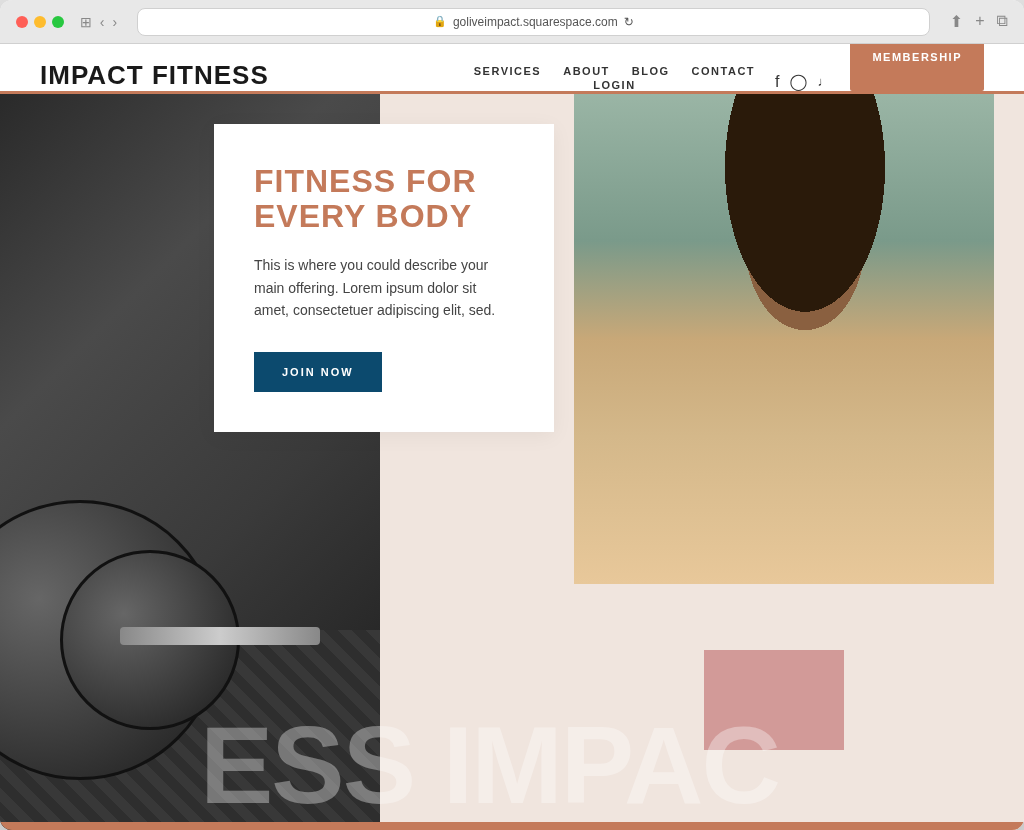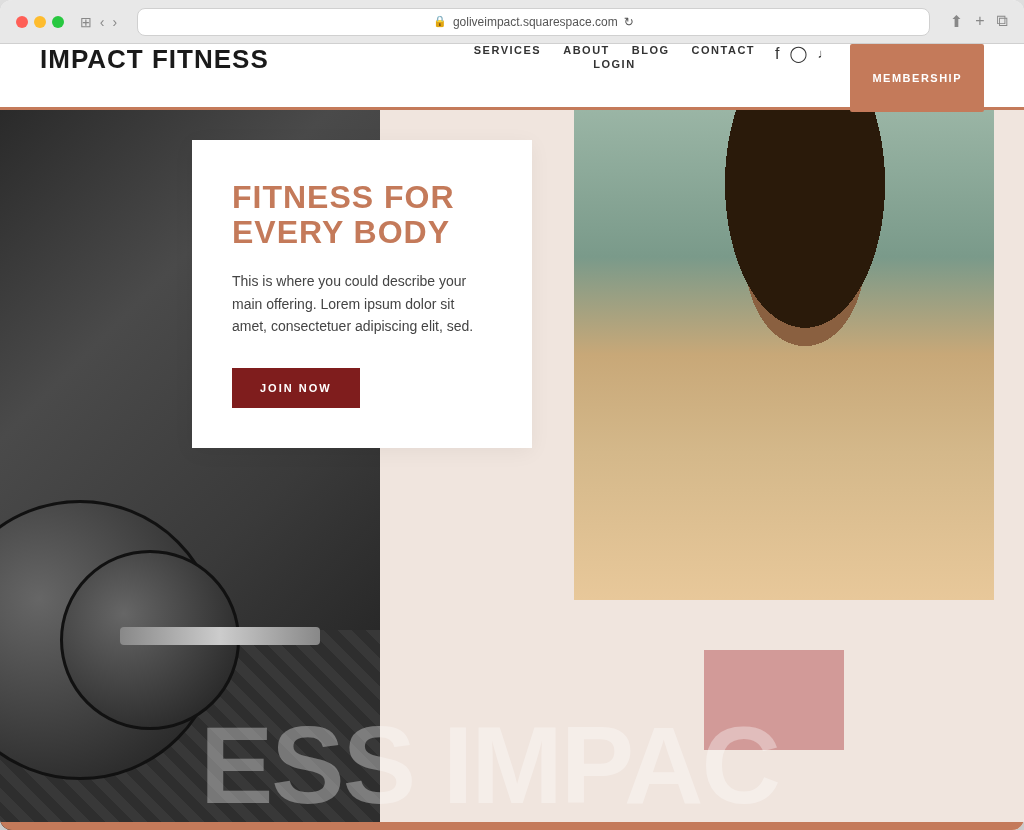"IMPACT FITNESS" .navbar { align-items: flex-start -> flex-end; height: 66px -> 50px }
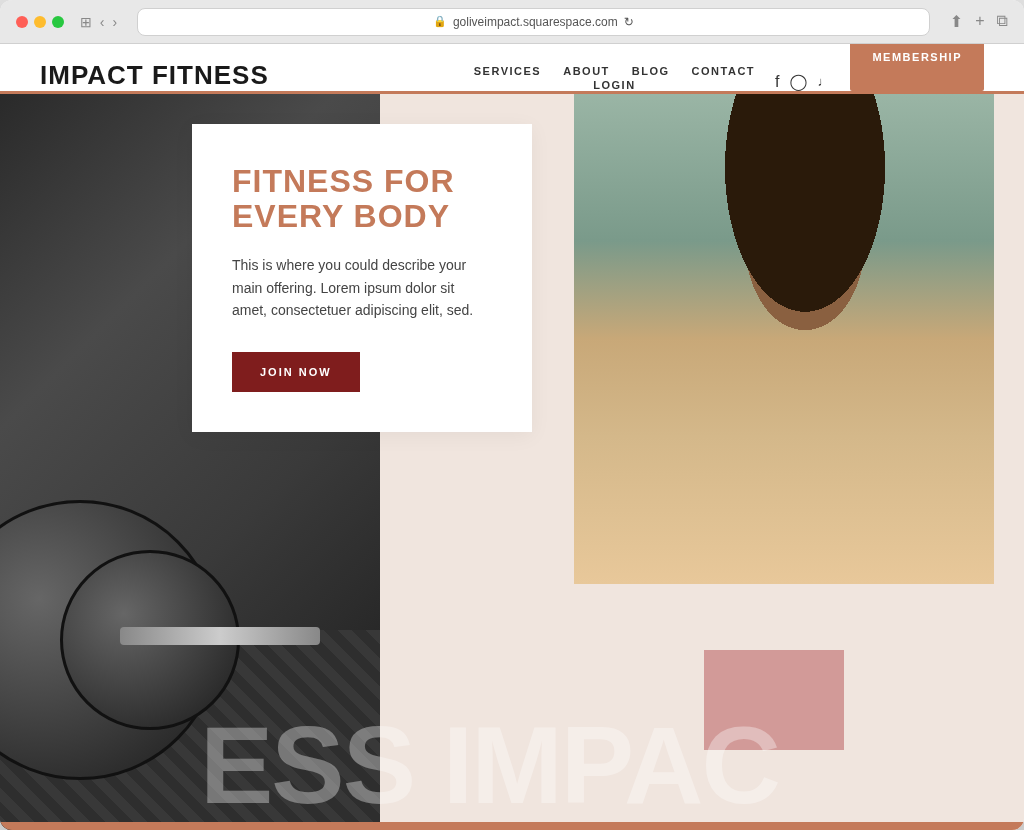"FITNESS FOR" .content-card { left: 192px -> 214px }
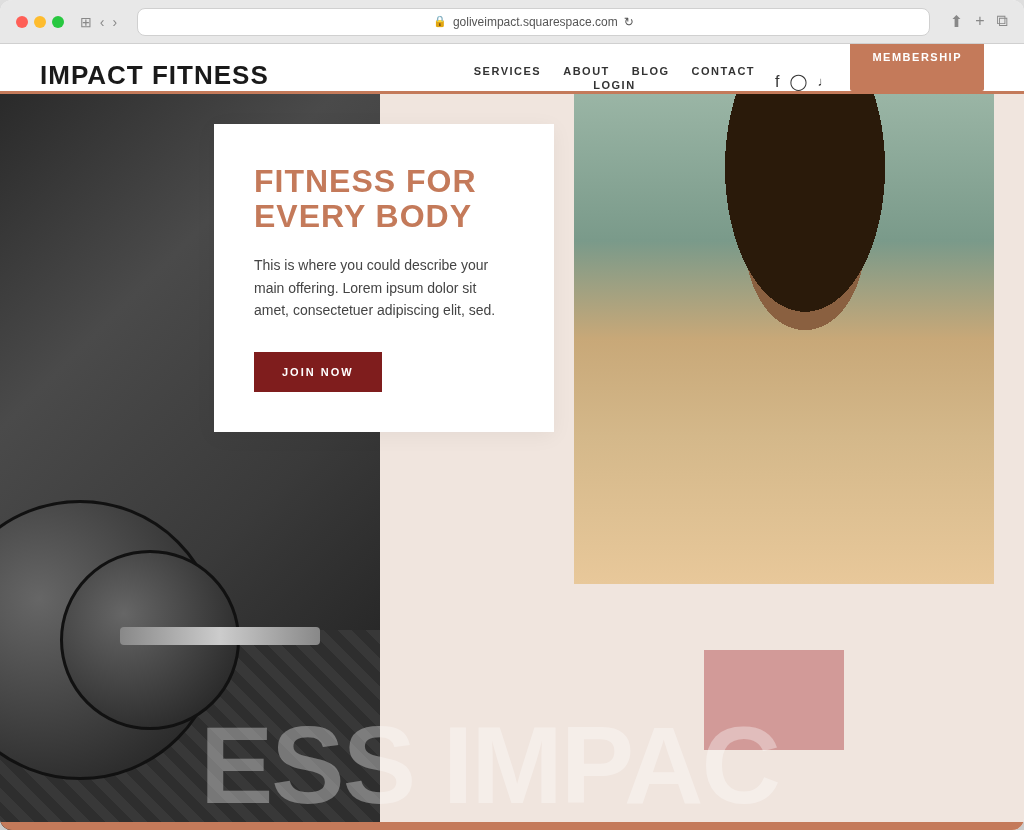"JOIN NOW" .join-btn { background: #7f1d1d -> #0c4a6e }
